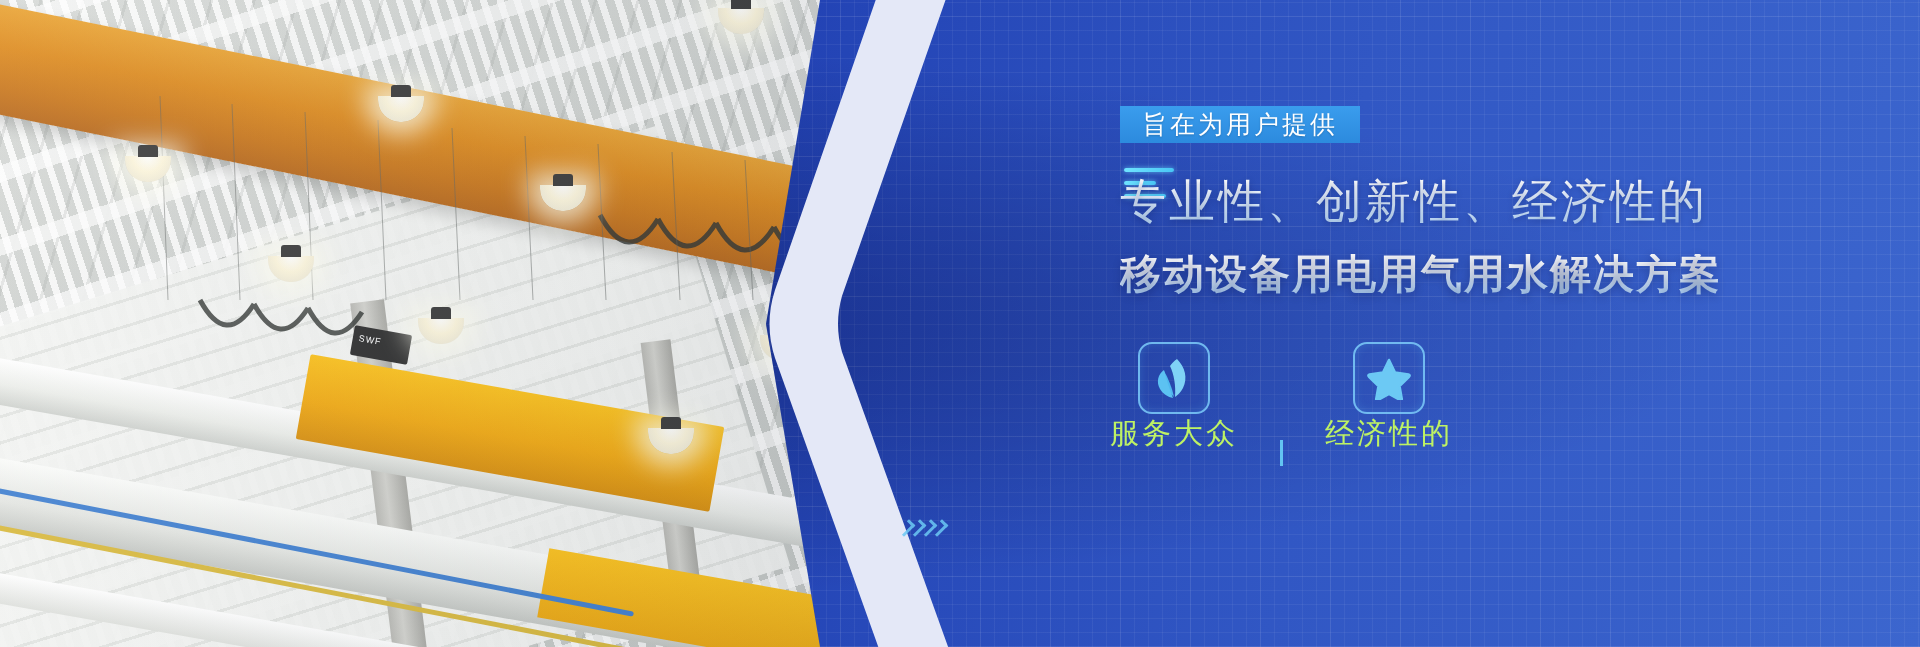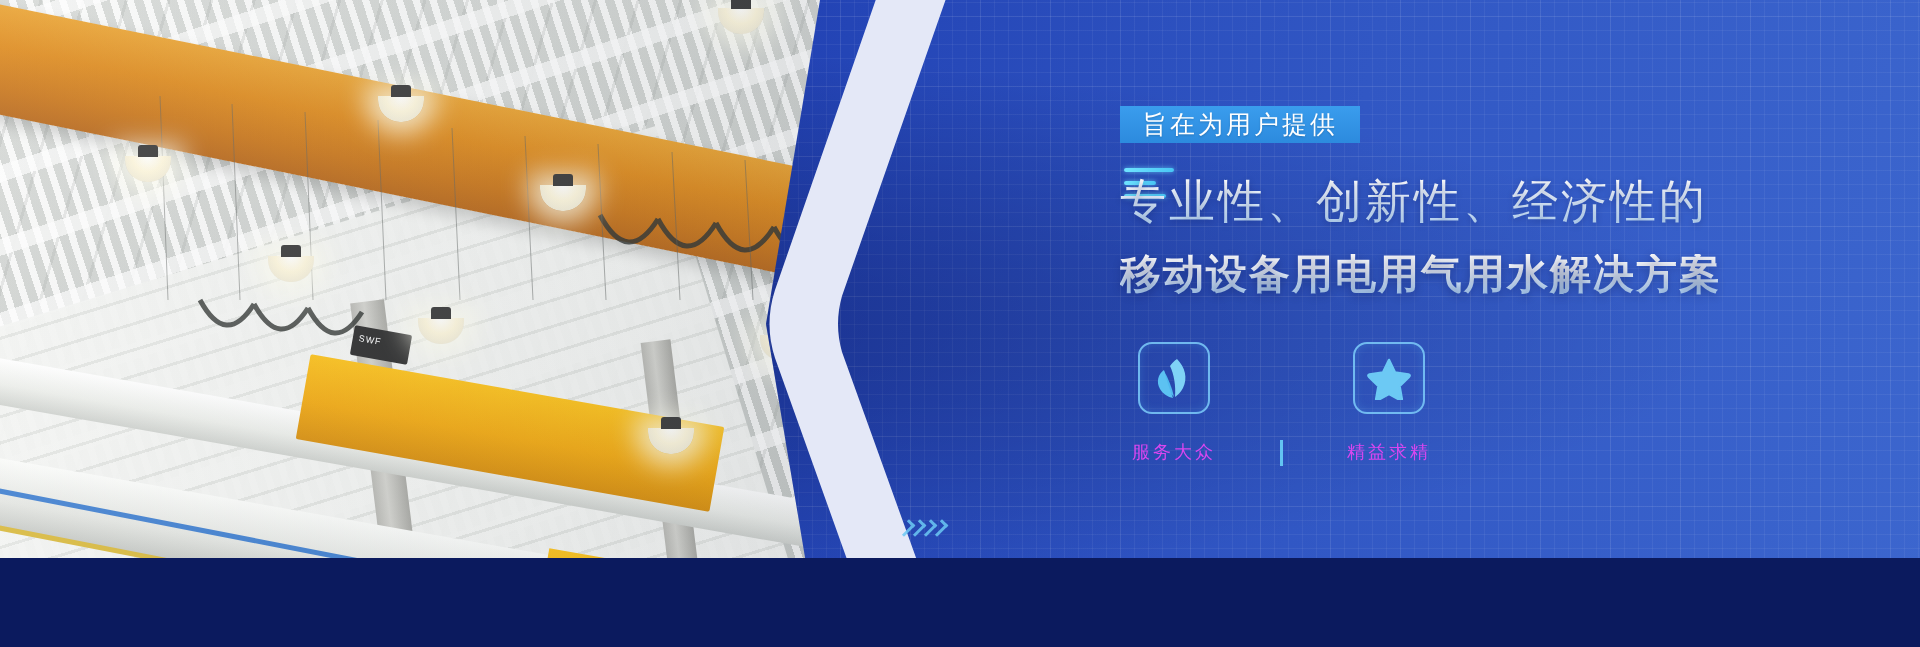"旨在为用户提供" #banner { height: 558px -> 647px }
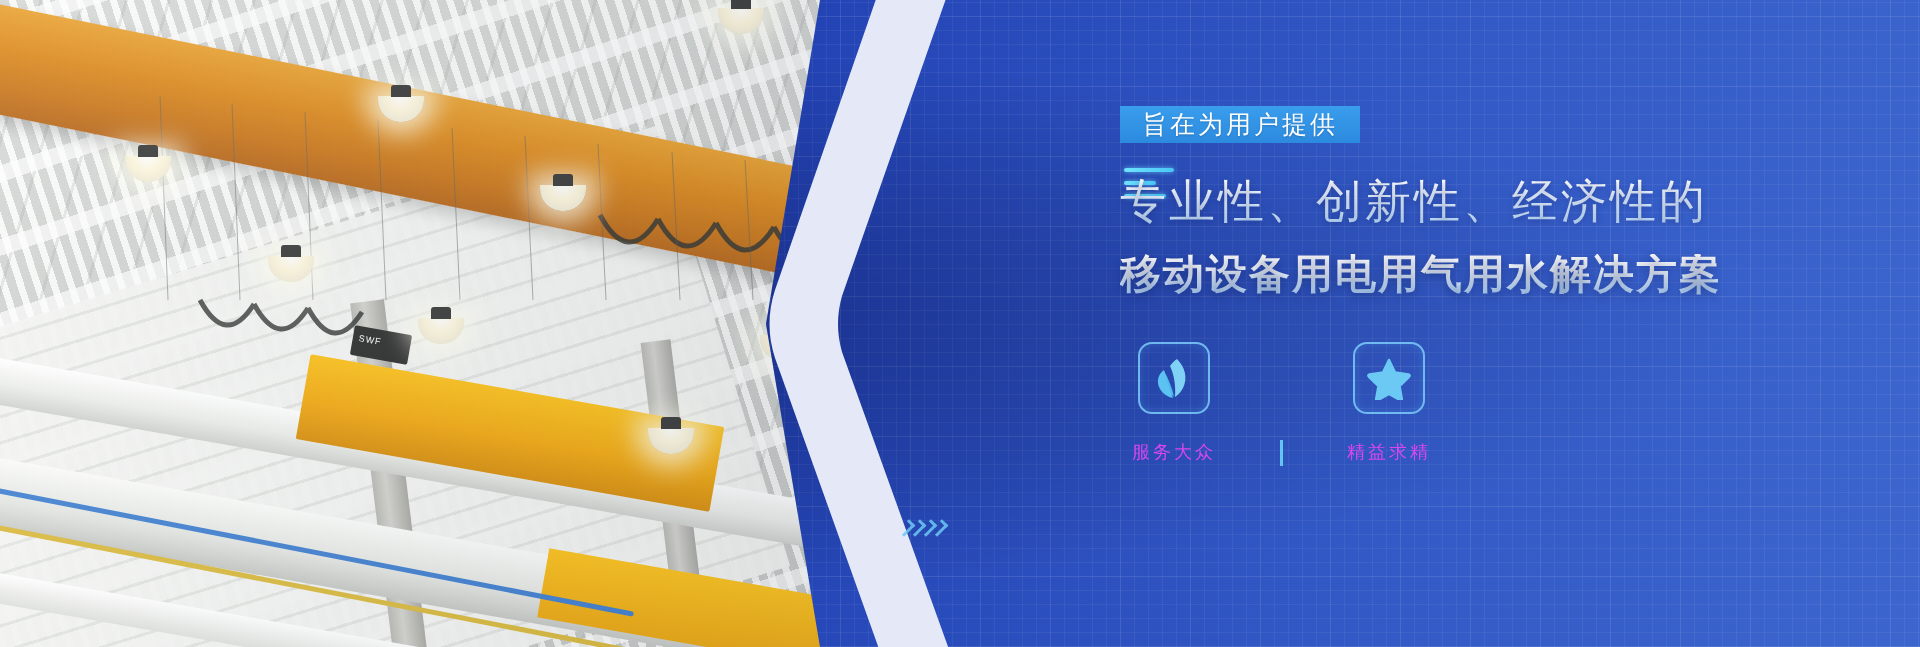"服务大众" .feat .lbl { color: #d946ef -> #bef264; font-size: 18px -> 29px; margin-top: 26px -> none }
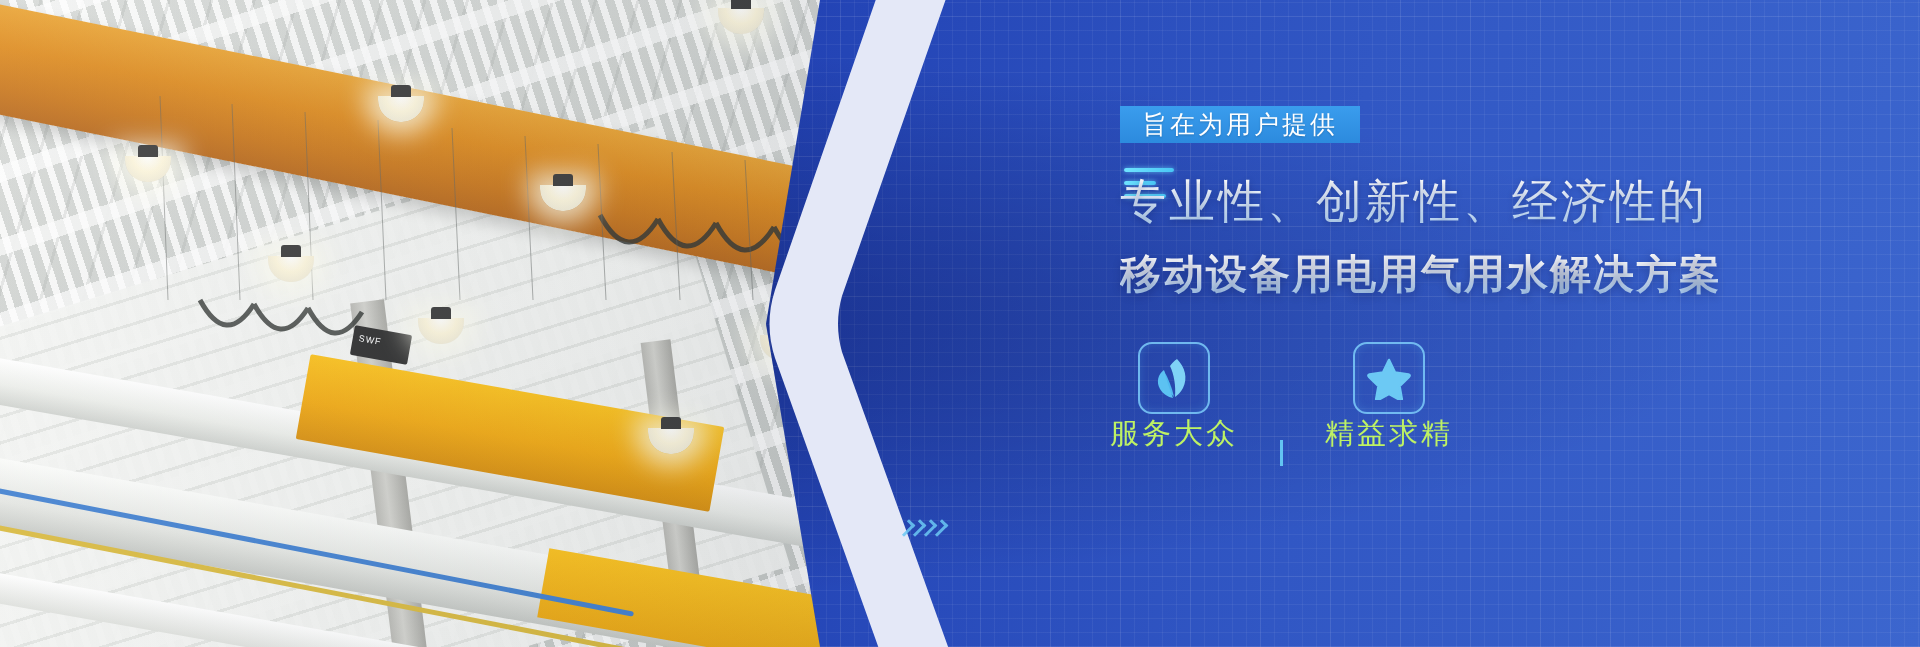"精益求精" div.lbl { text: 精益求精 -> 经济性的 }
